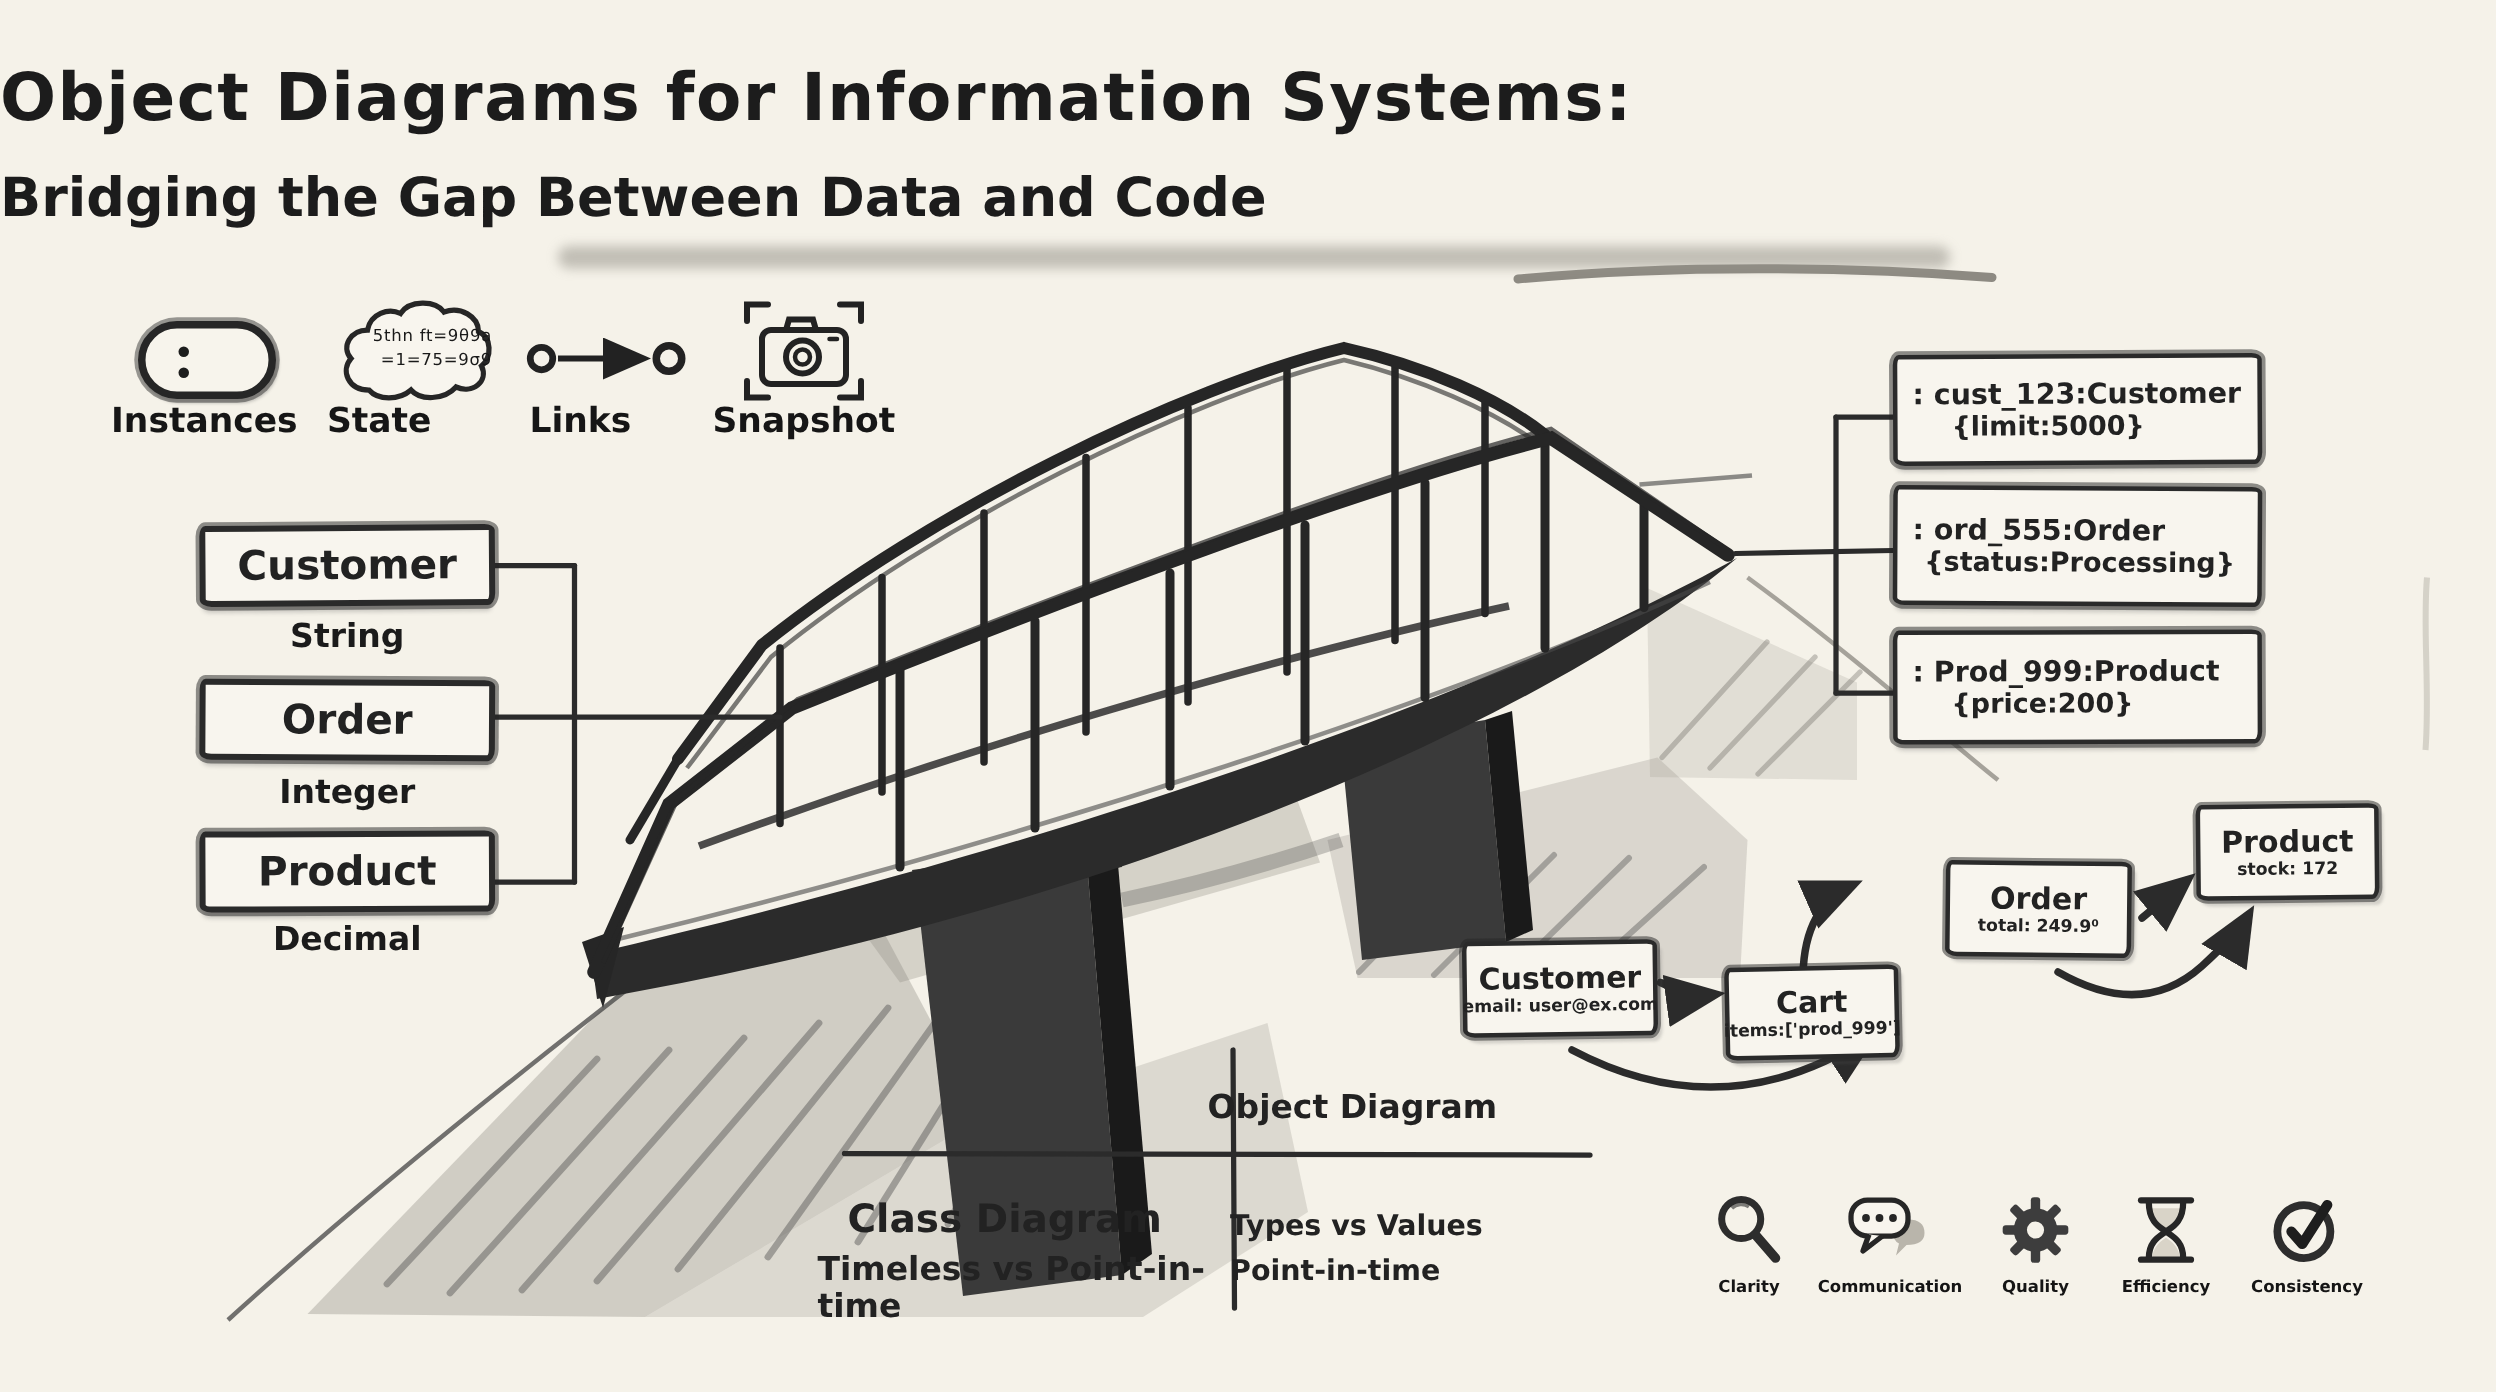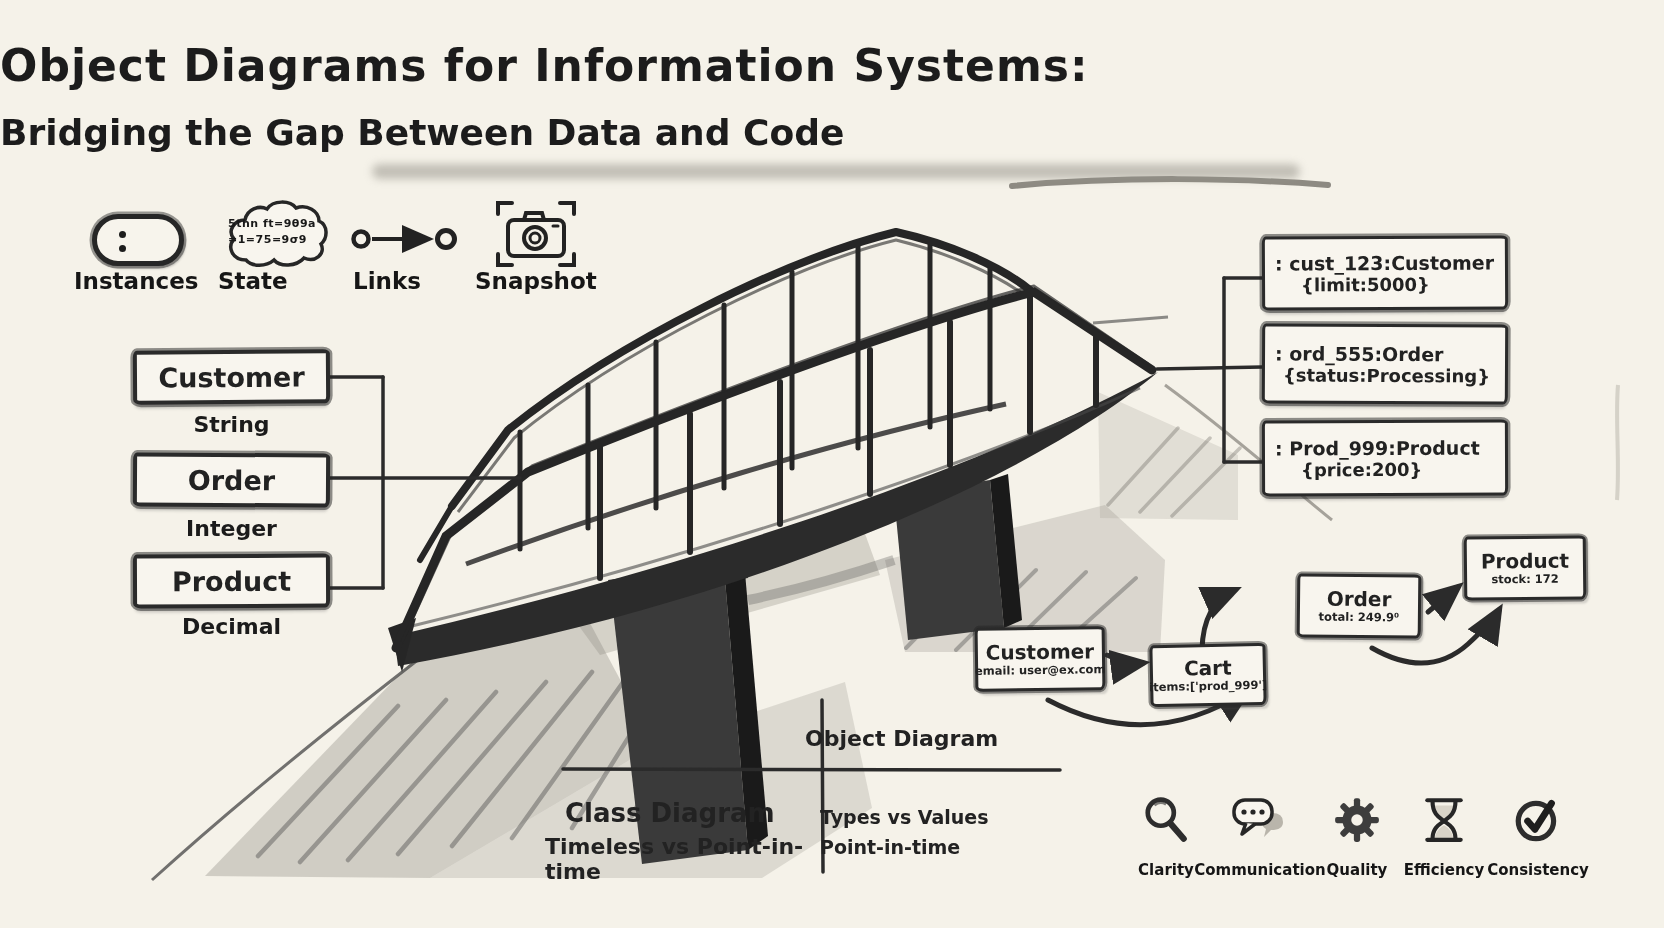"5thn ft=9θ9a" .cloud-scribble { font-weight: bold -> normal; text-align: left -> right }
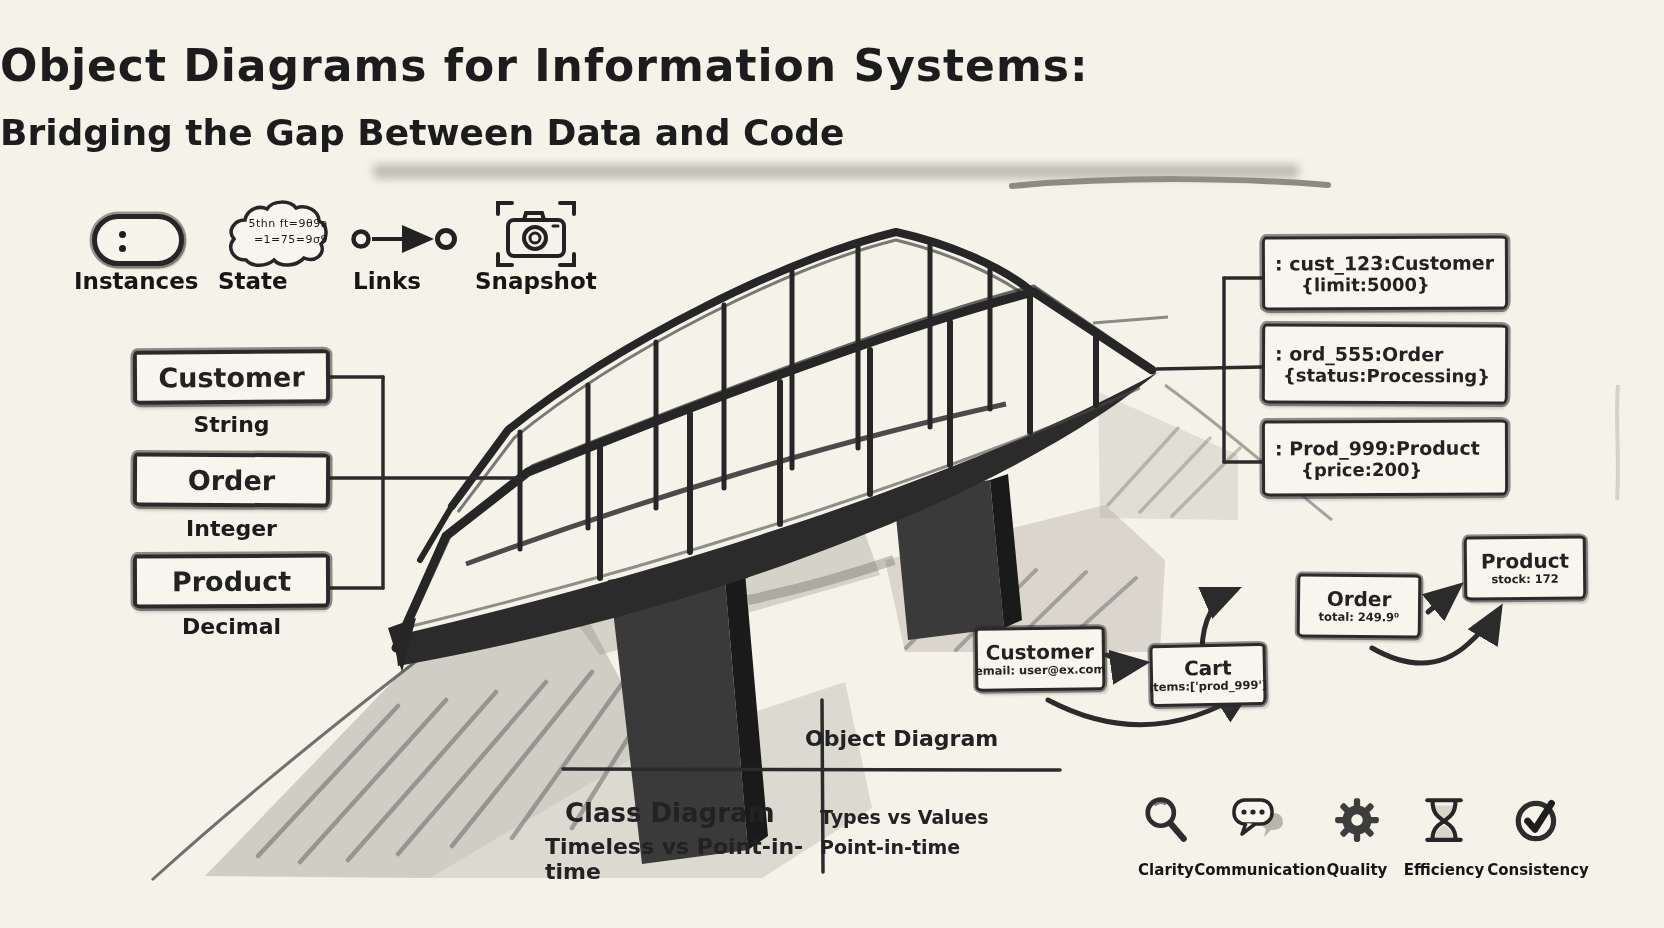"Clarity" .benefit-label { font-size: 15px -> 11px; margin-top: 16px -> 6px }
